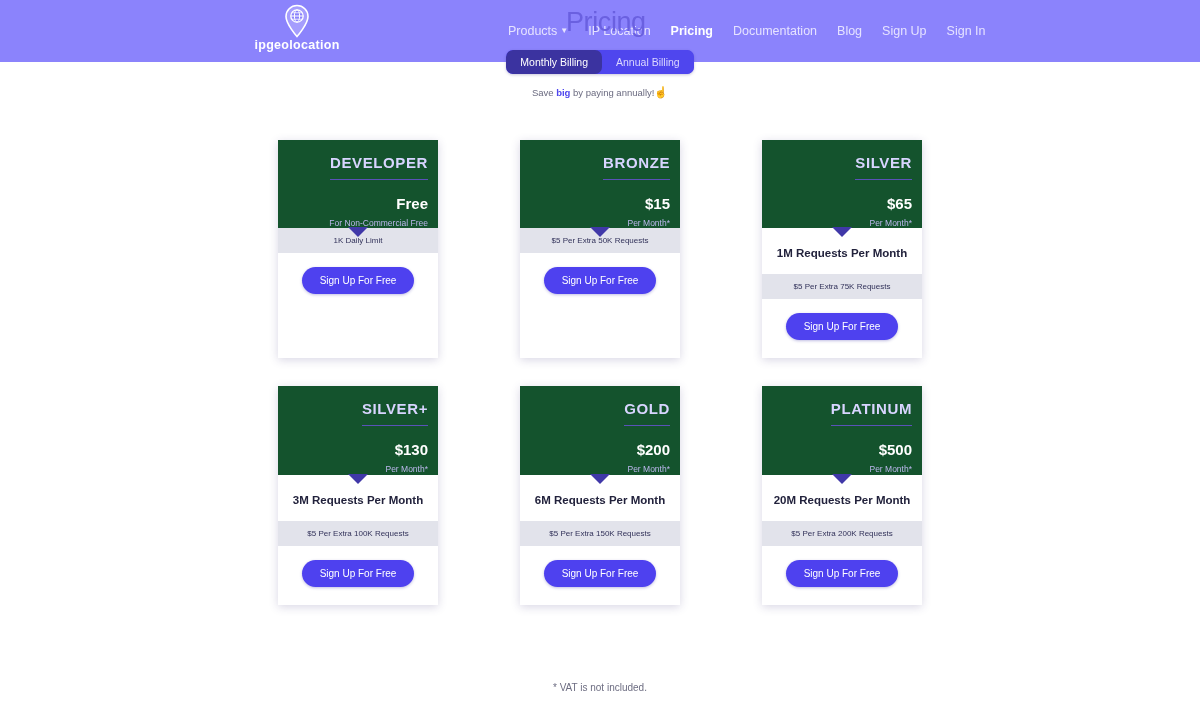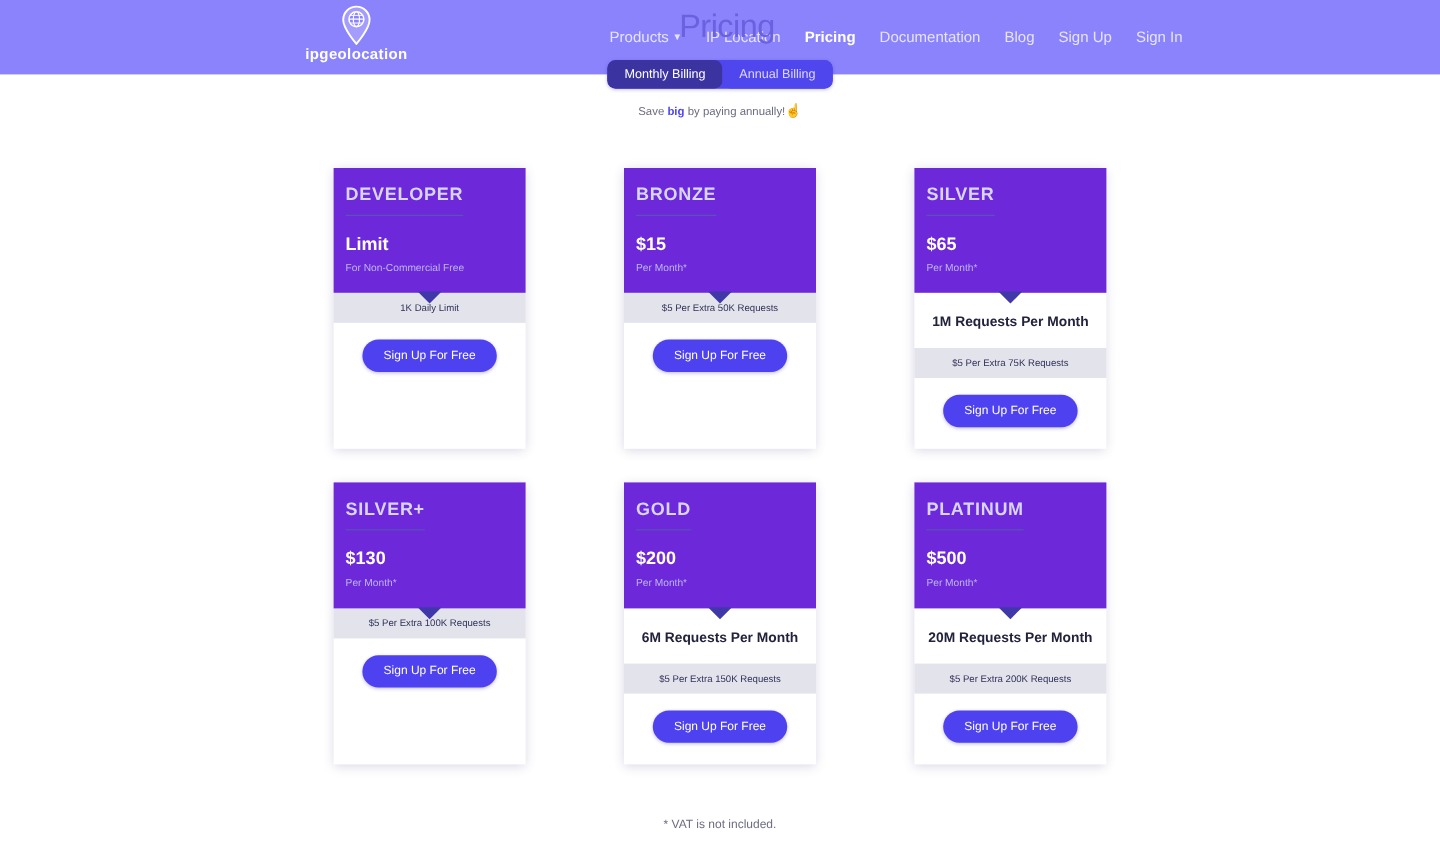"DEVELOPER" .card-head { background: #6d28d9 -> #14532d; padding: 14px 10px 16px -> 14px 10px 0; text-align: left -> right }
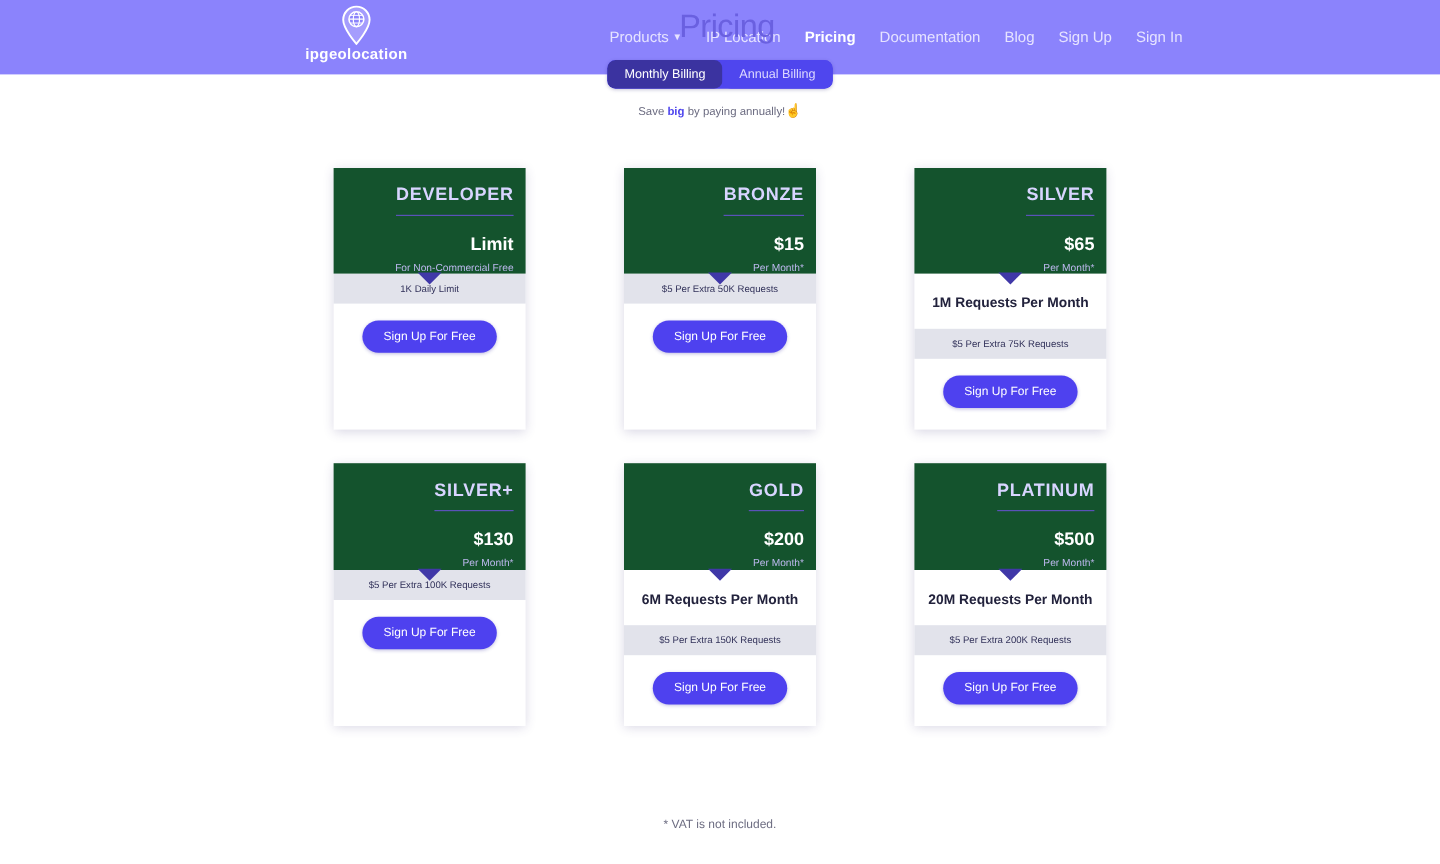"Limit" div.plan-price { text: Limit -> Free }
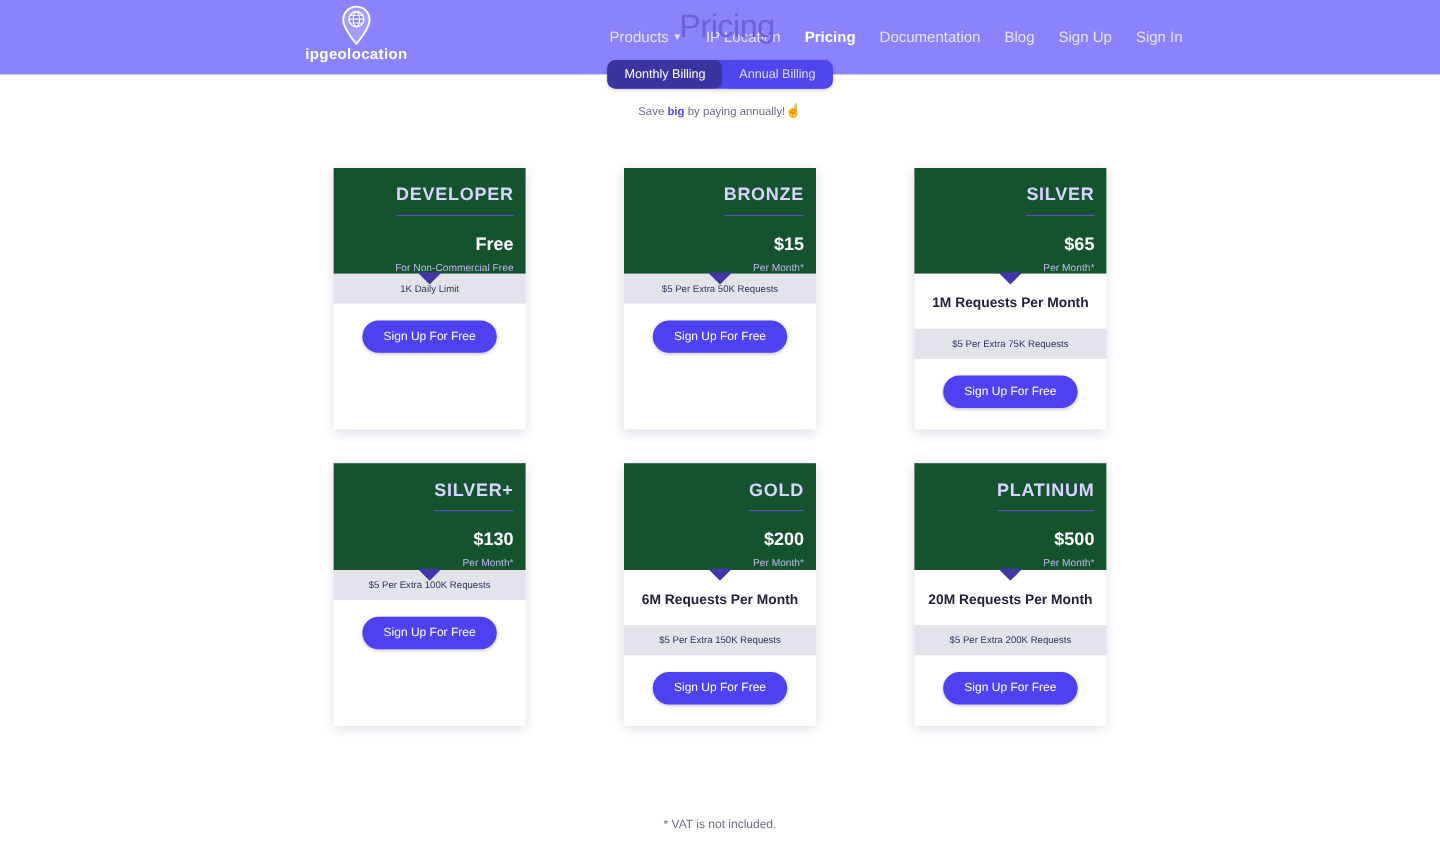"3M Requests Per Month" div.card-requests { html: none -> <div>3M Requests Per Month</div> }
